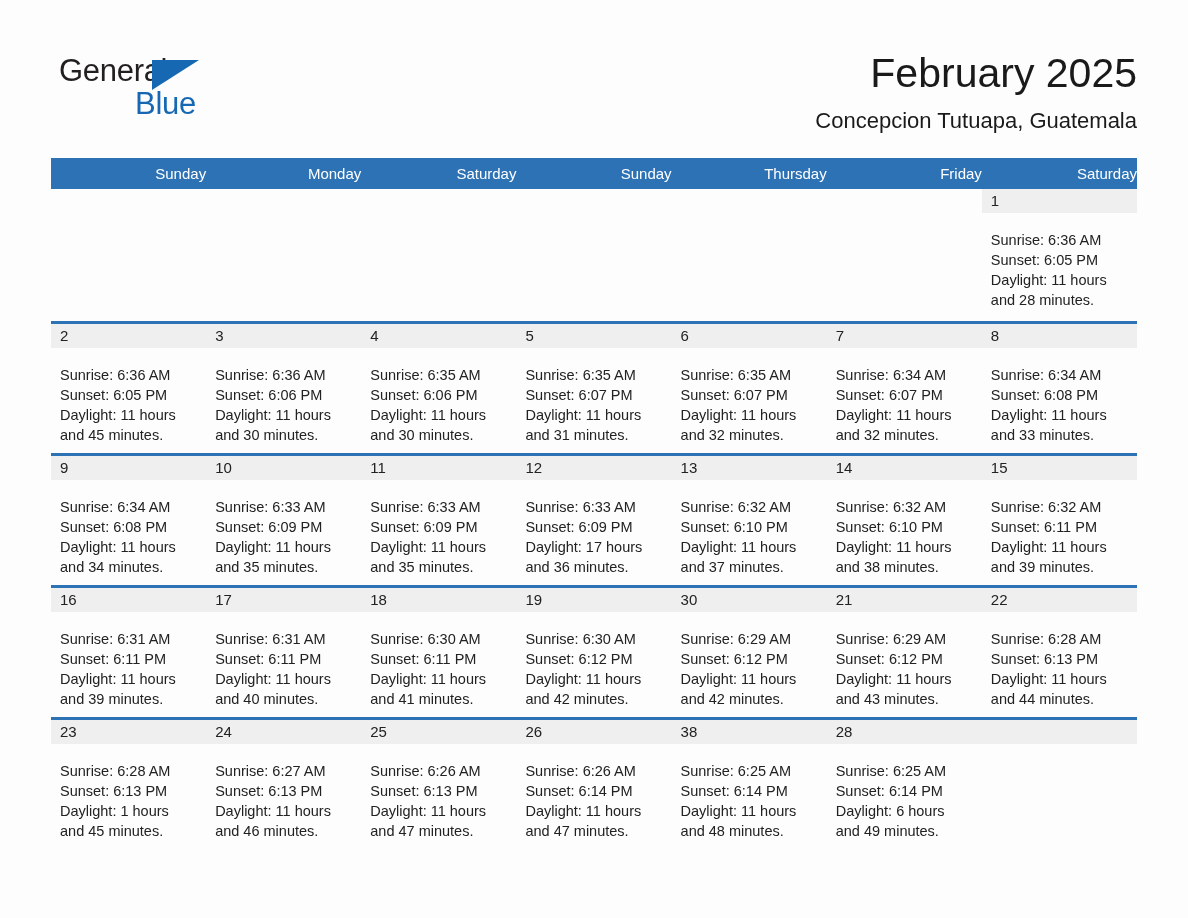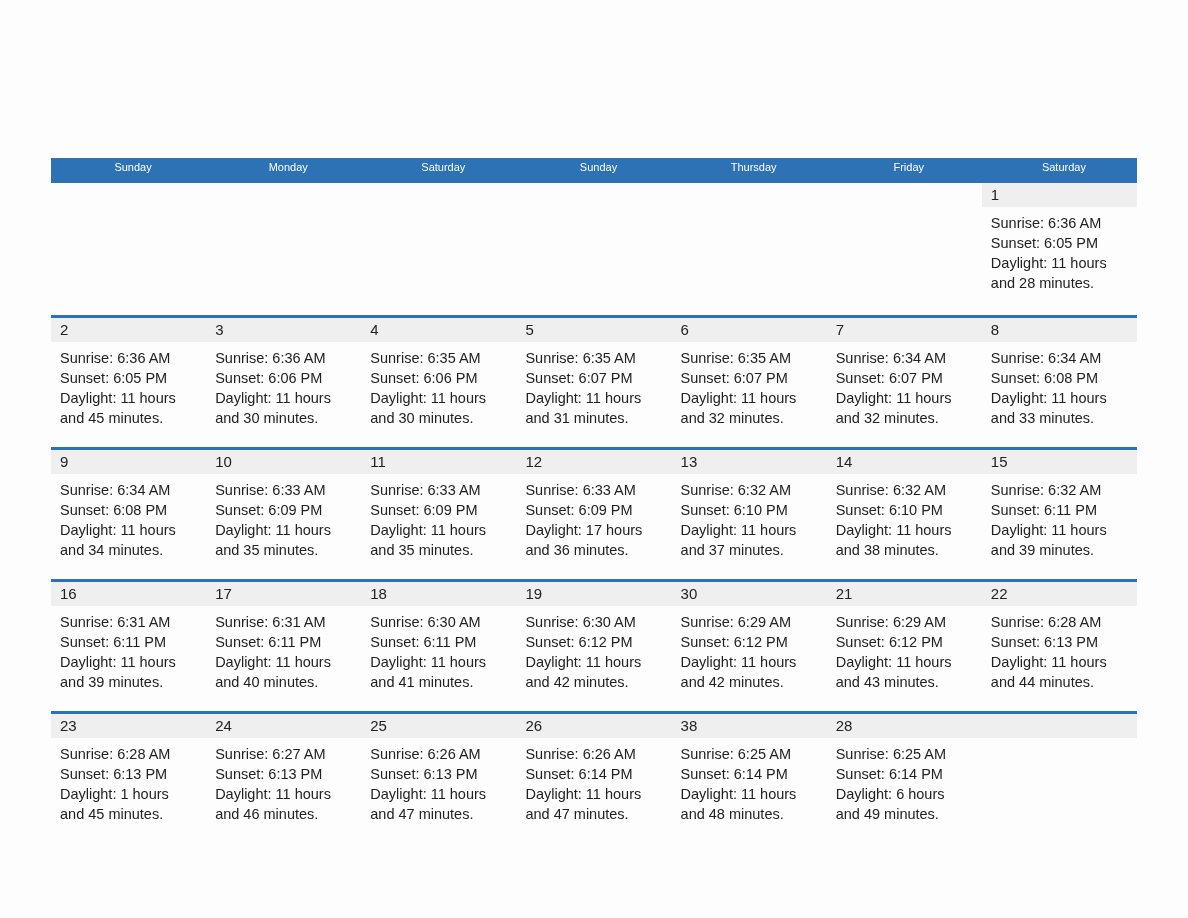"General" div.top-bar { html: none -> <div> <div> <span>General</span> <span></span> <span>Blue</span> </div> <div> <h1>February 2025</h1> <h2>Concepcion Tutuapa, Guatemala</h2> </div> </div> }
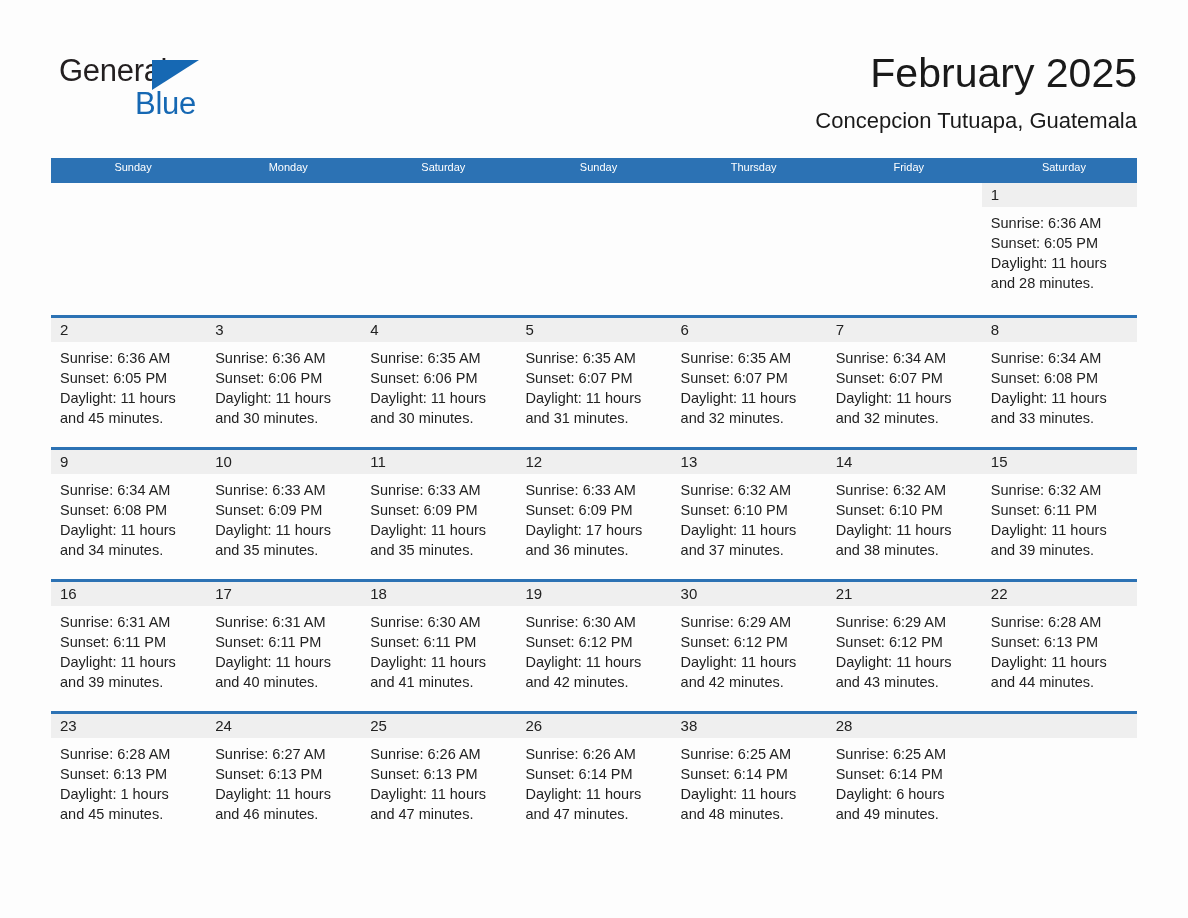"Sunday" .calendar th { font-size: 11px -> 15px; padding: 0 0 7px 9px -> 6px 0 7px 9px; text-align: center -> right }
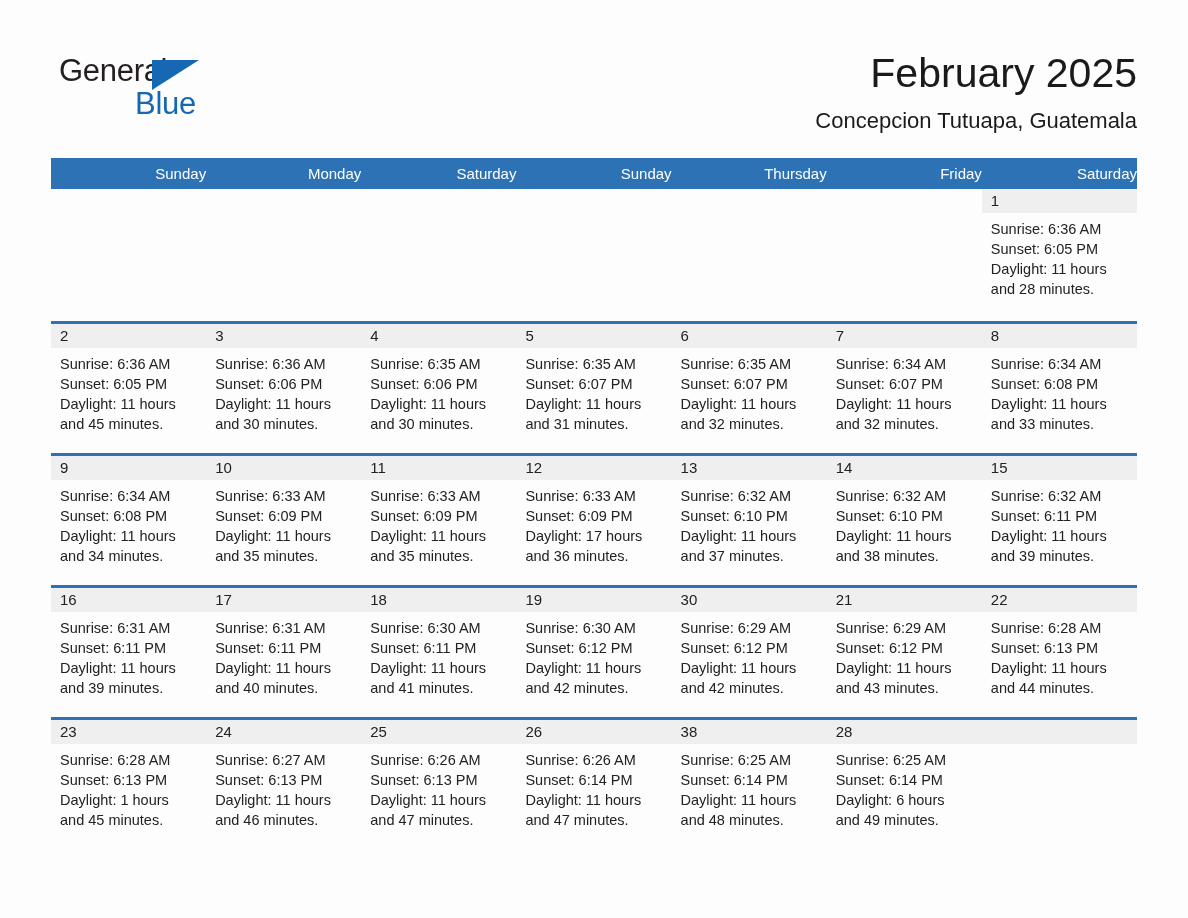"Sunrise: 6:36 AM" .details { padding: 6px 8px 0 9px -> 17px 8px 0 9px }
